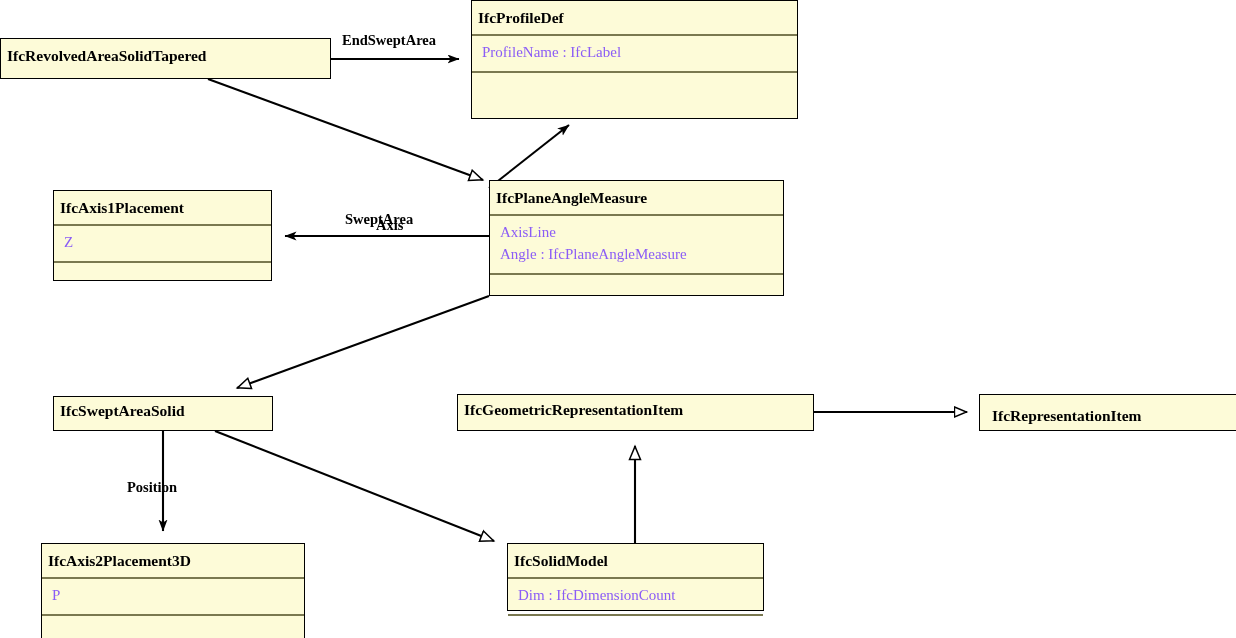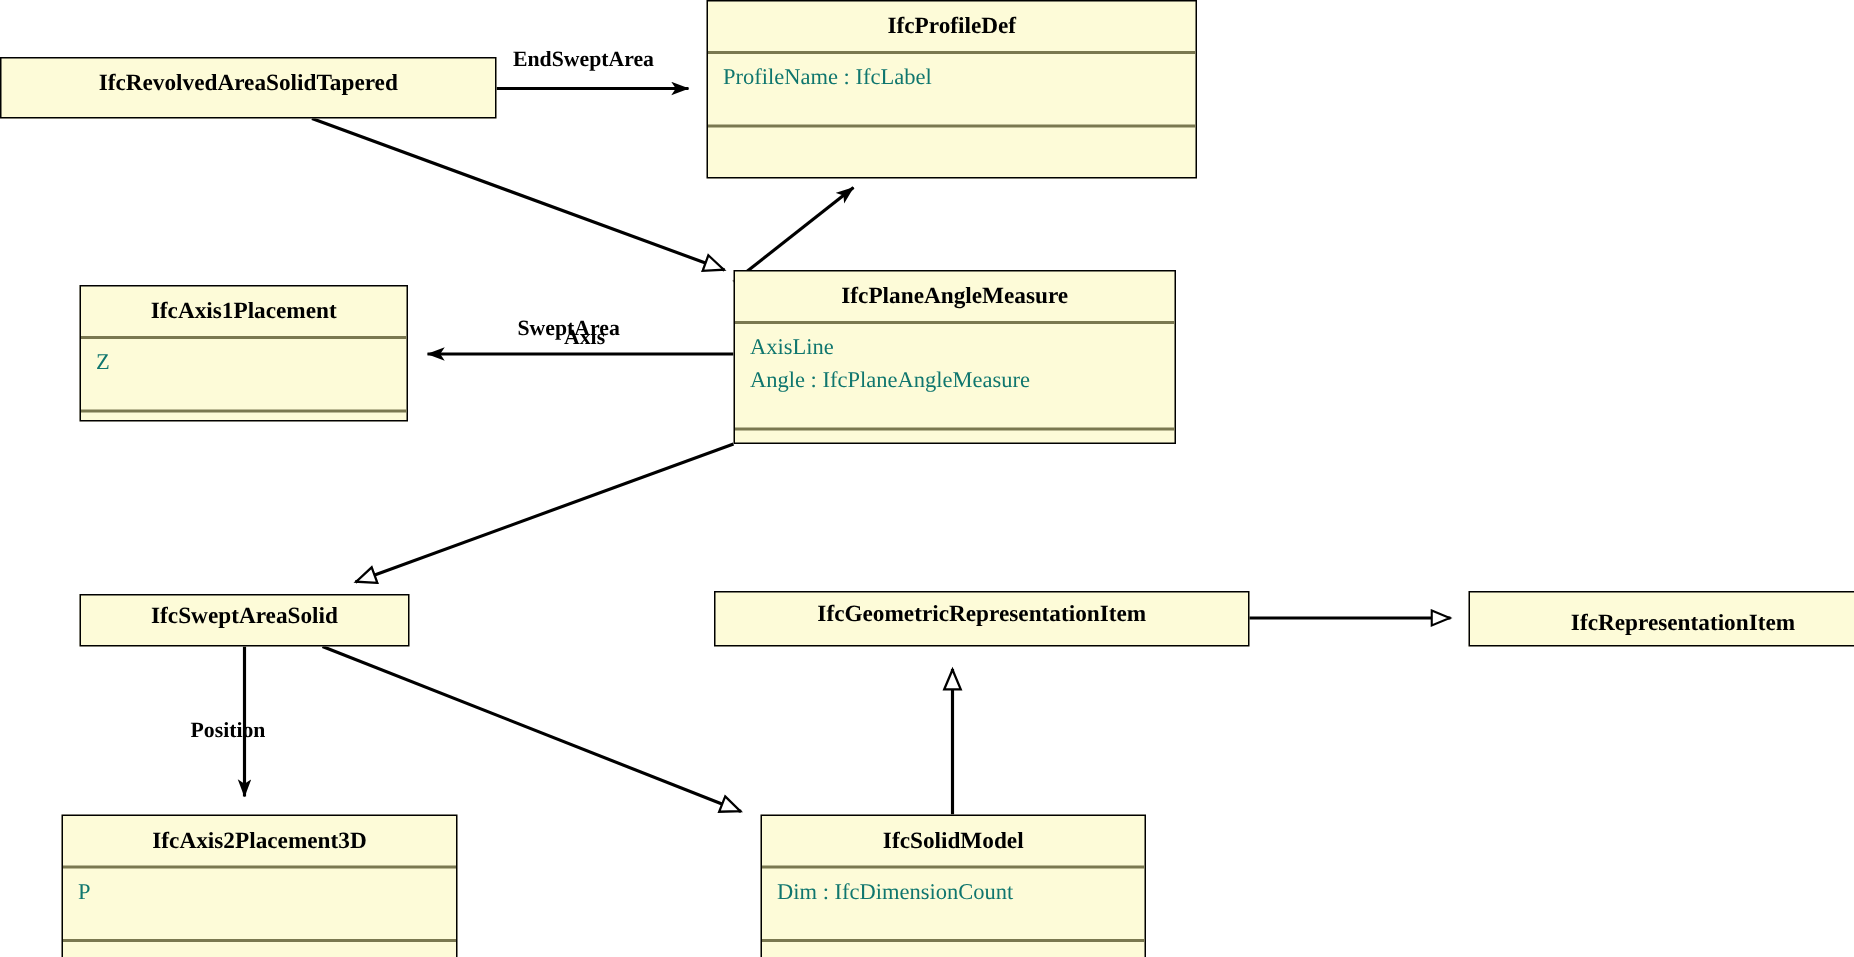"IfcProfileDef" .uml-title { text-align: center -> left }
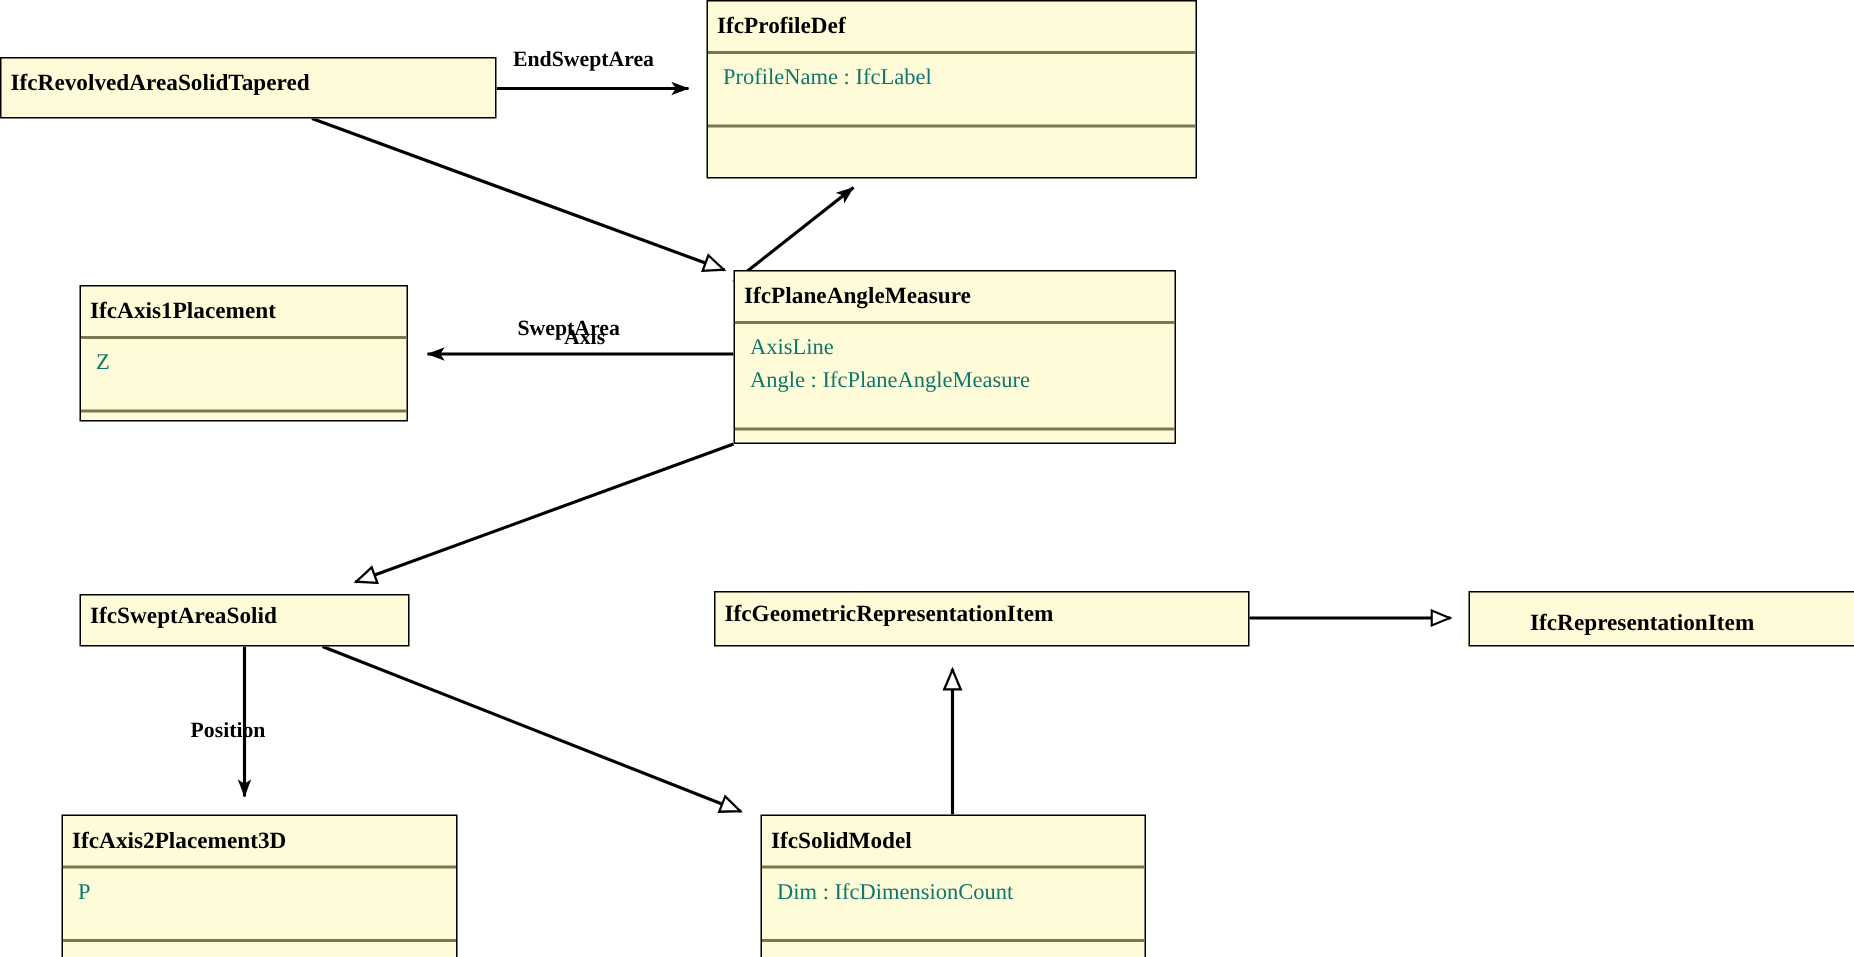"ProfileName : IfcLabel" .uml-attrs { color: #0f766e -> #8b5cf6; padding: 6px 10px 19px 10px -> 6px 10px 7px 10px }
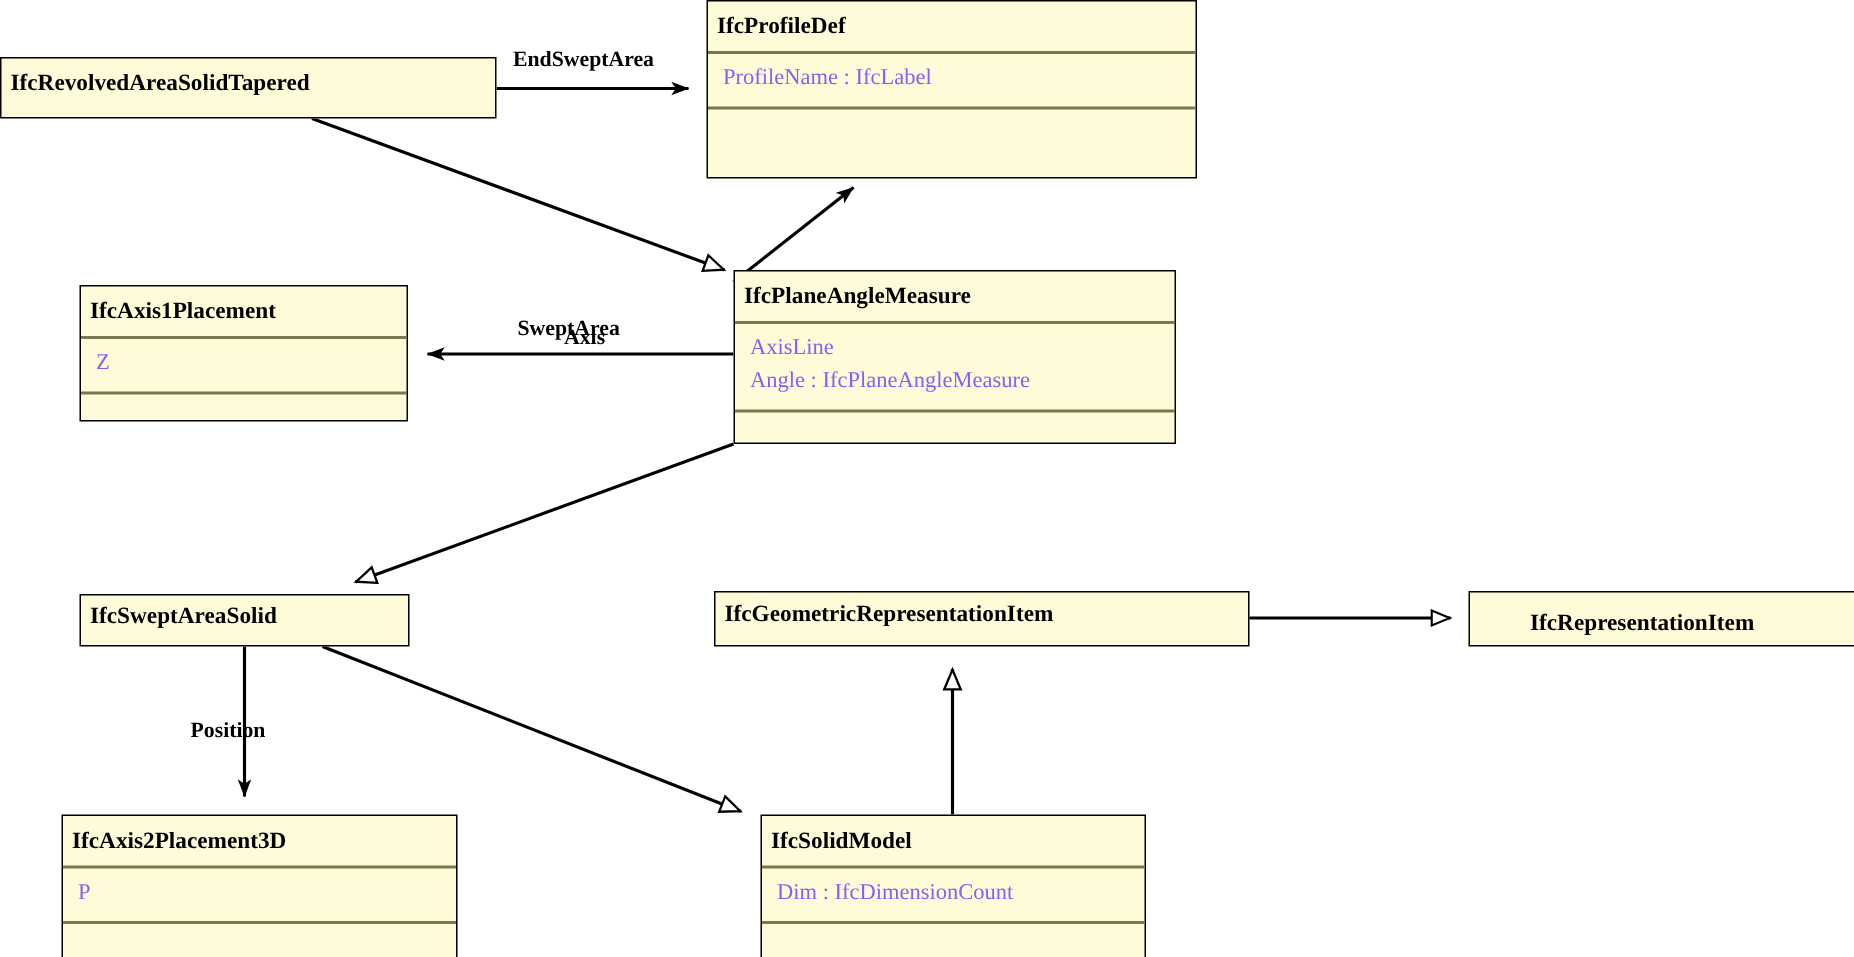"IfcGeometricRepresentationItem" div.uml-class { margin-left: 19px -> none }
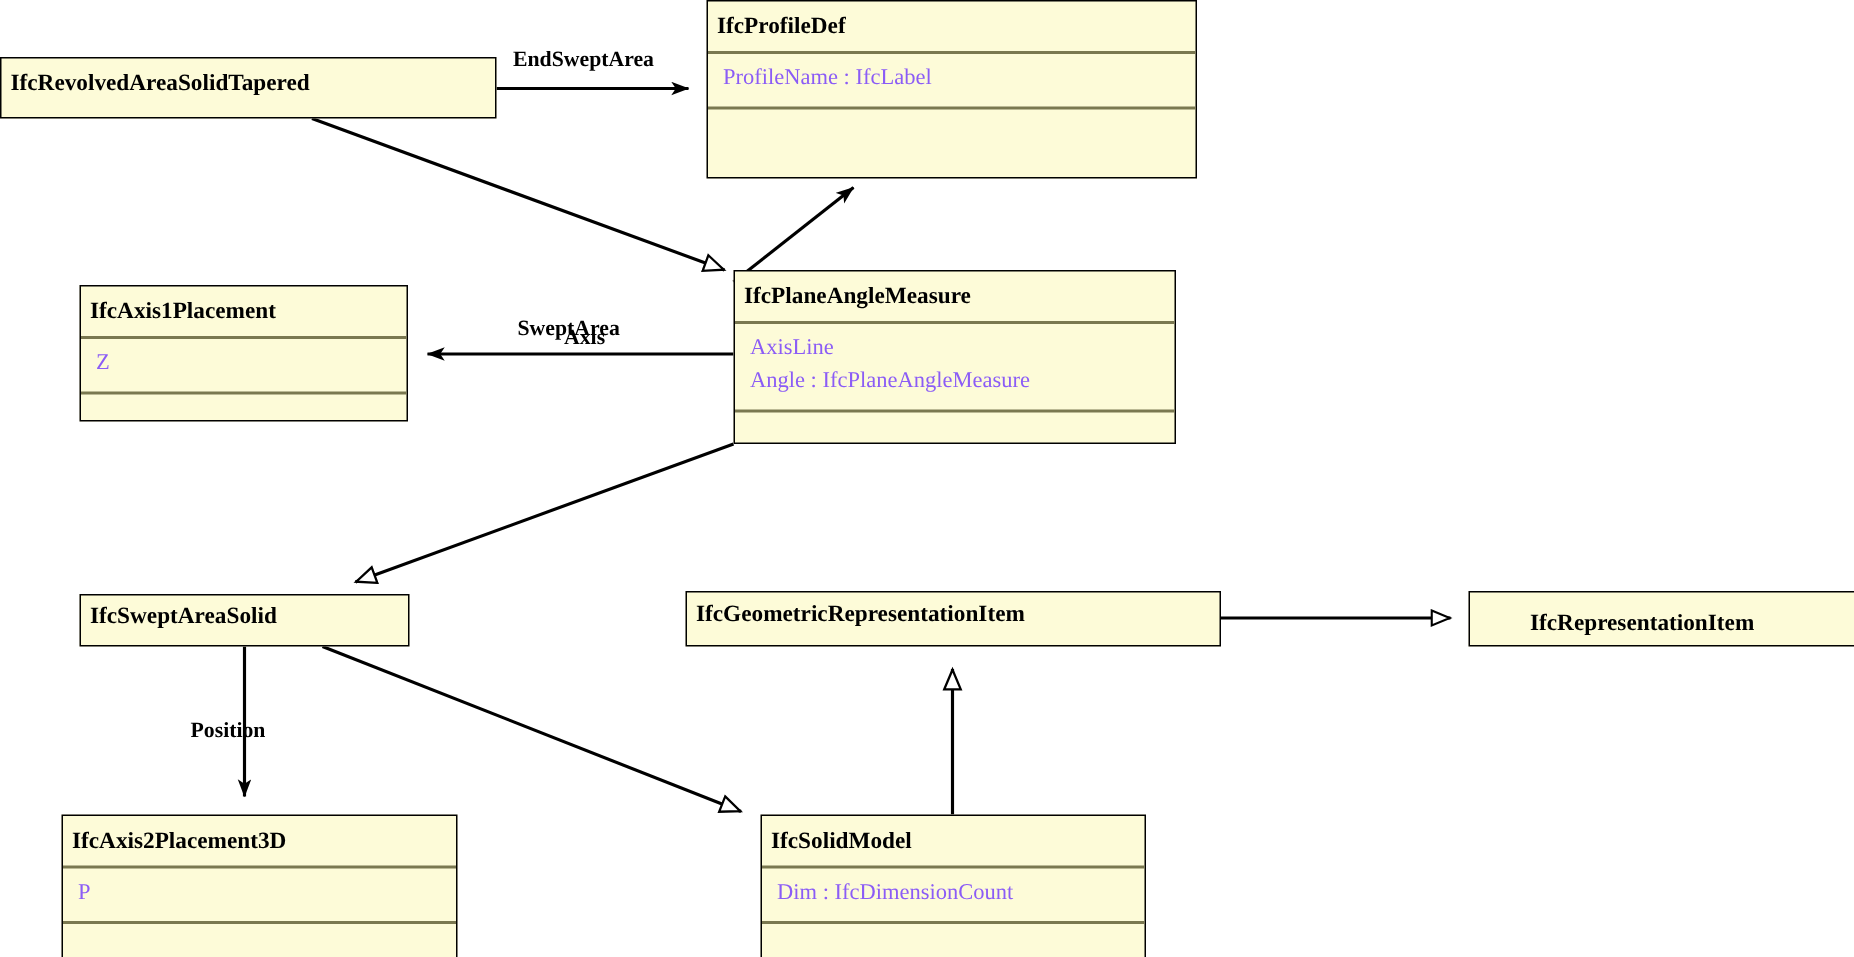"IfcRepresentationItem" div.uml-title { margin-left: 28px -> none }
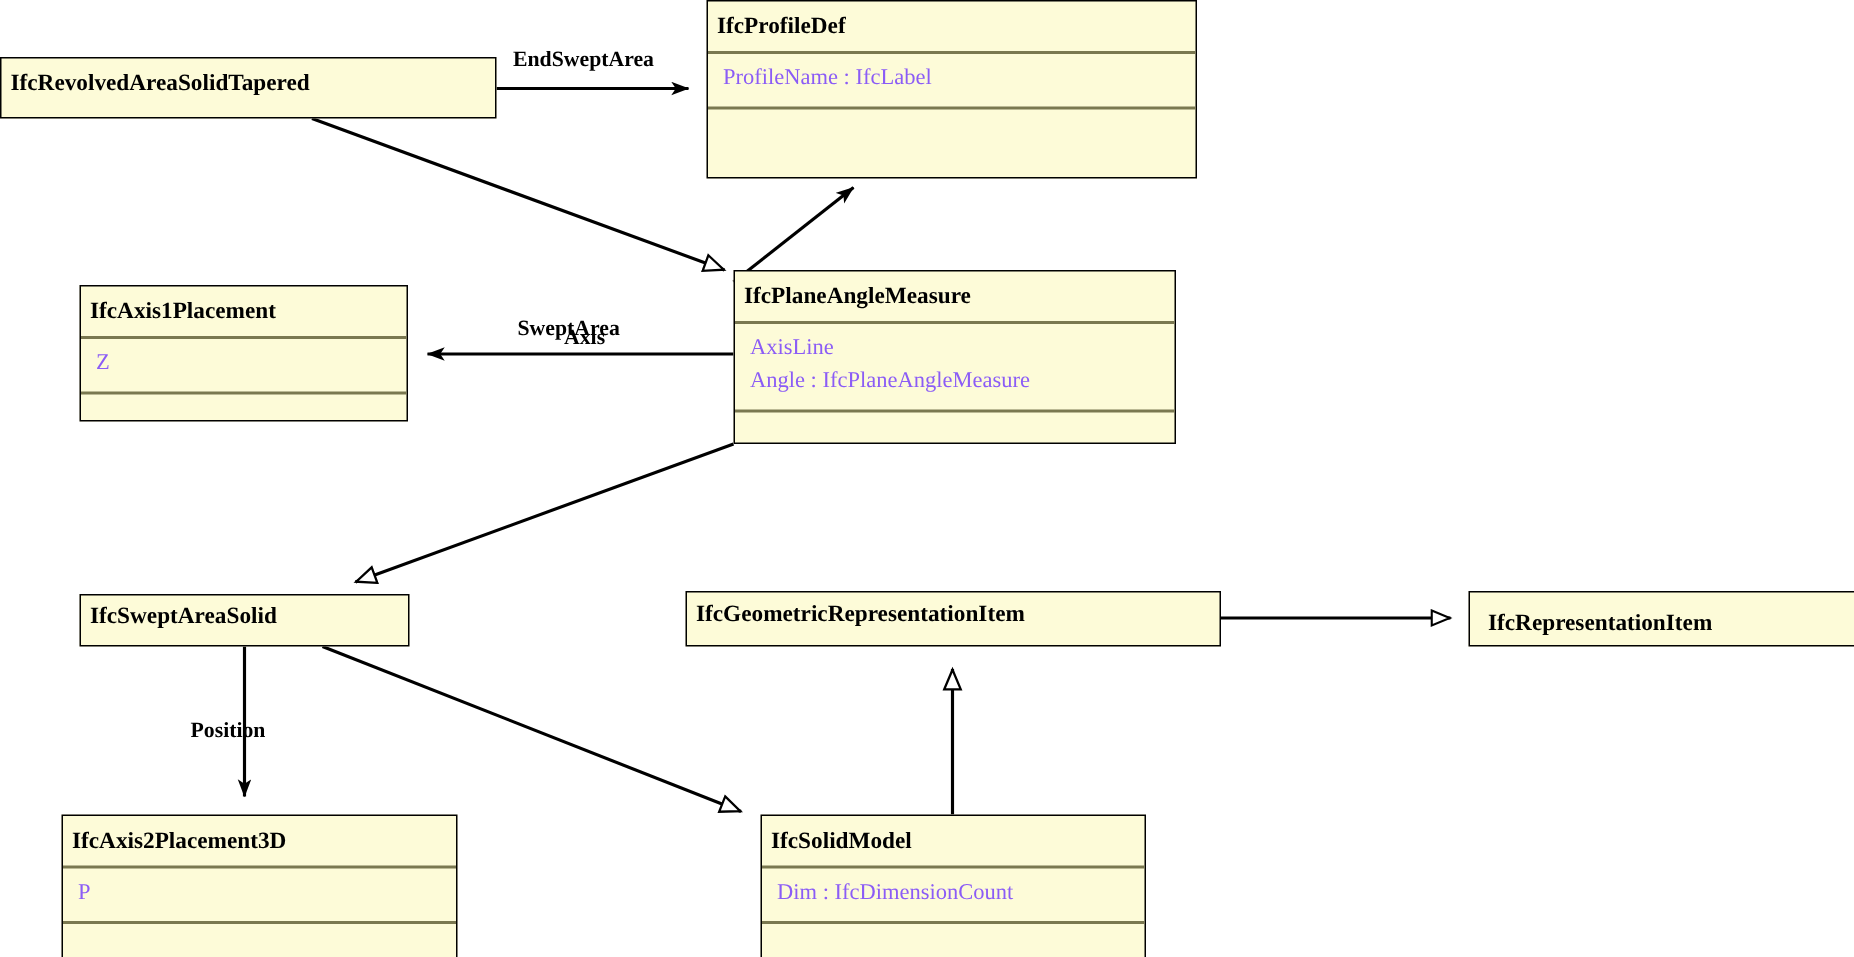"IfcSolidModel" div.uml-class { height: 96px -> 68px }
